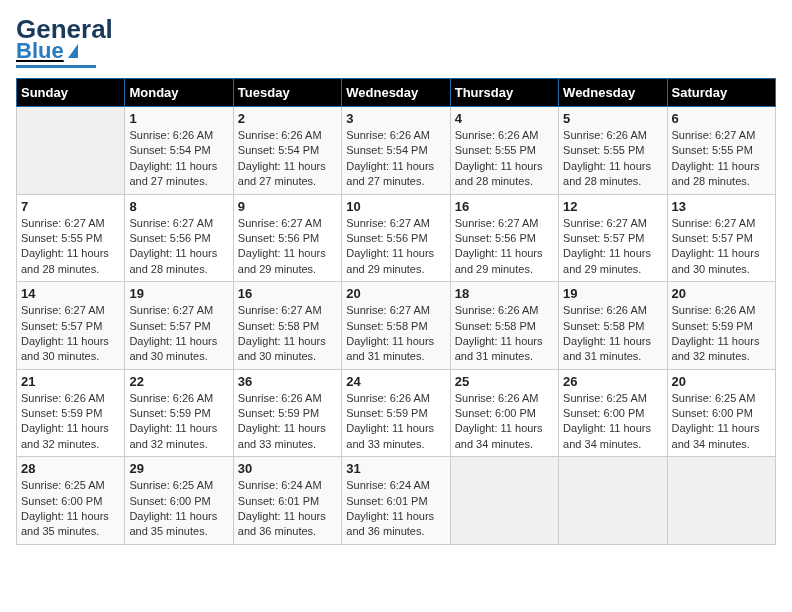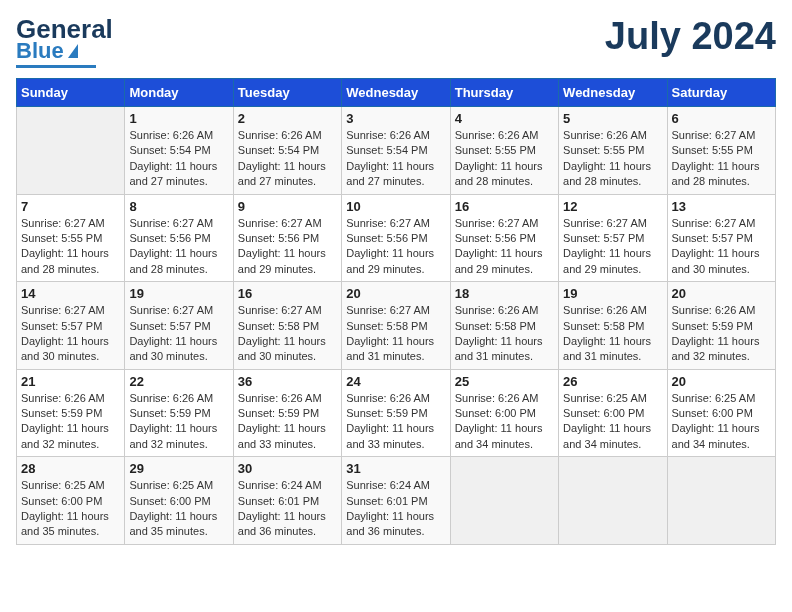"Blue" div { text-decoration: none -> underline }
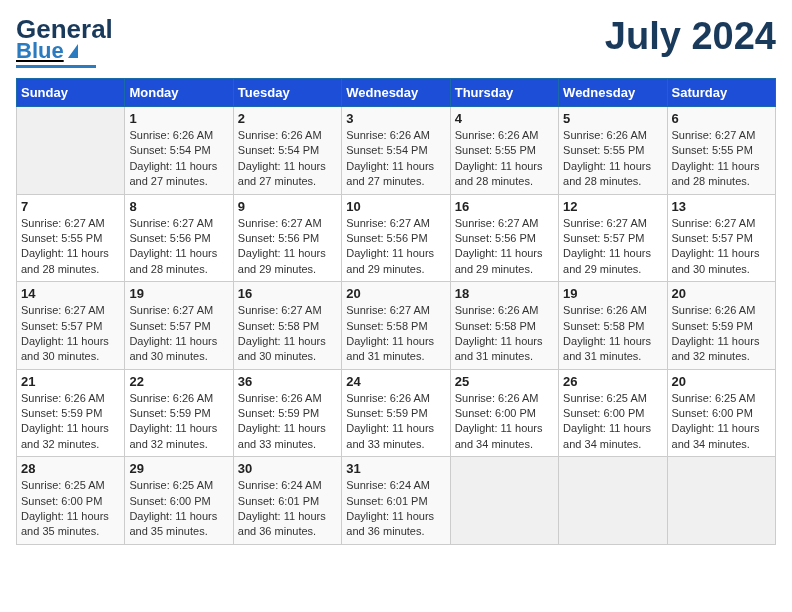"July 2024" div.month-title { html: <div>July 2024</div> -> none }
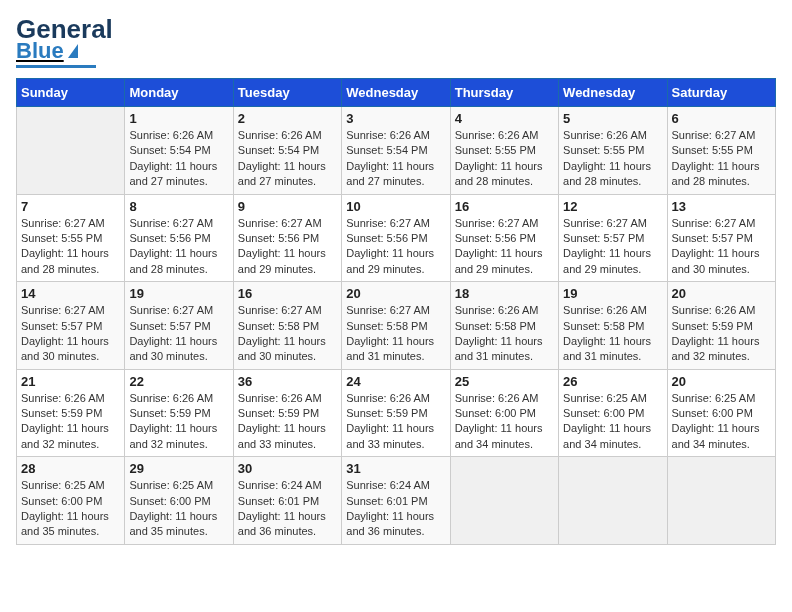"Sunday" thead tr th { background: #1d4ed8 -> #000000 }
